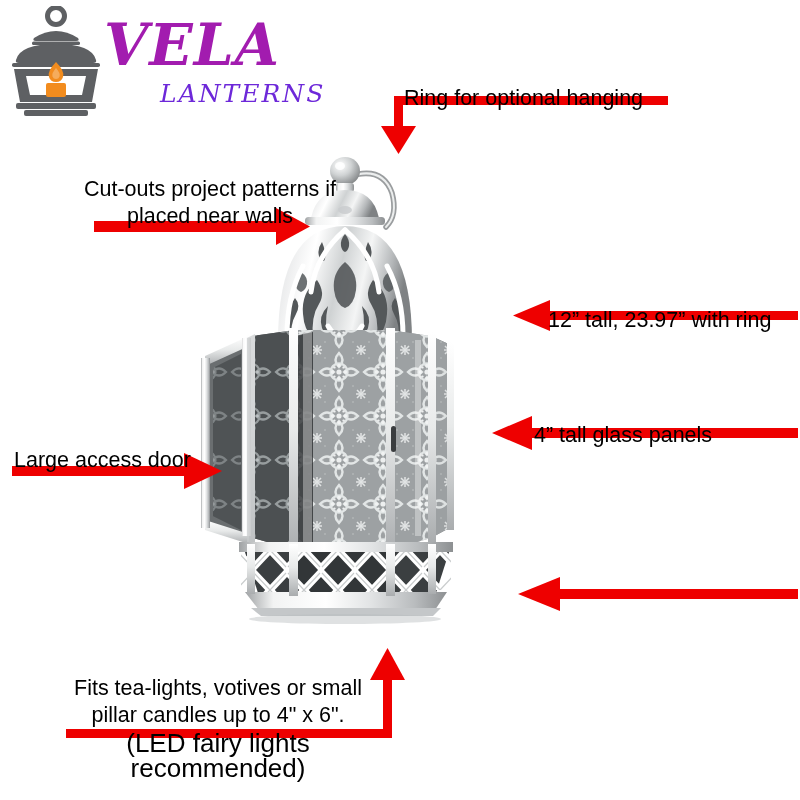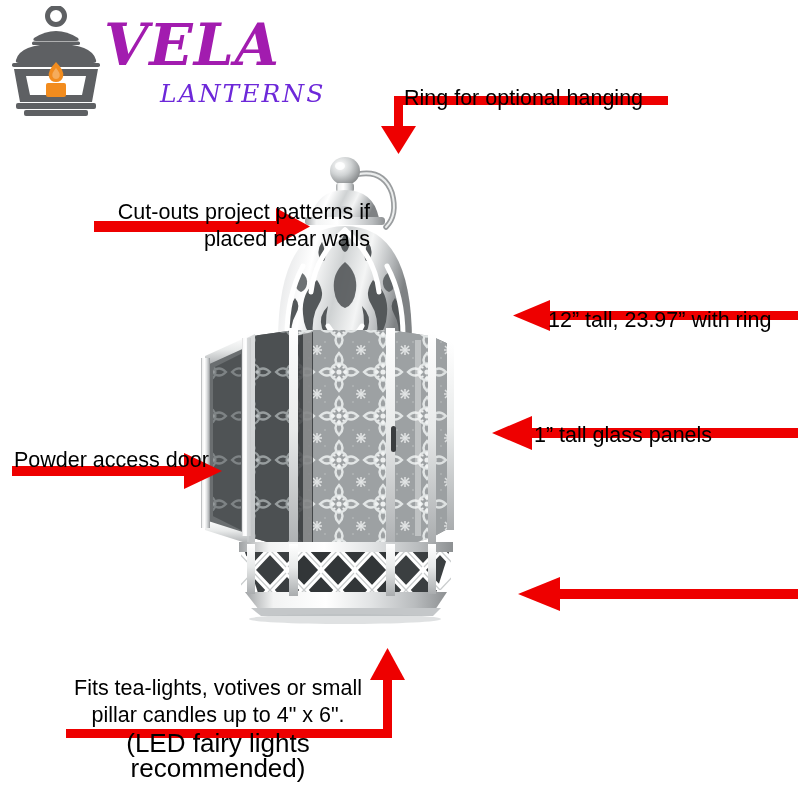"Cut-outs project patterns if" div.callout-text { text-align: right -> none; top: 169px -> 146px }
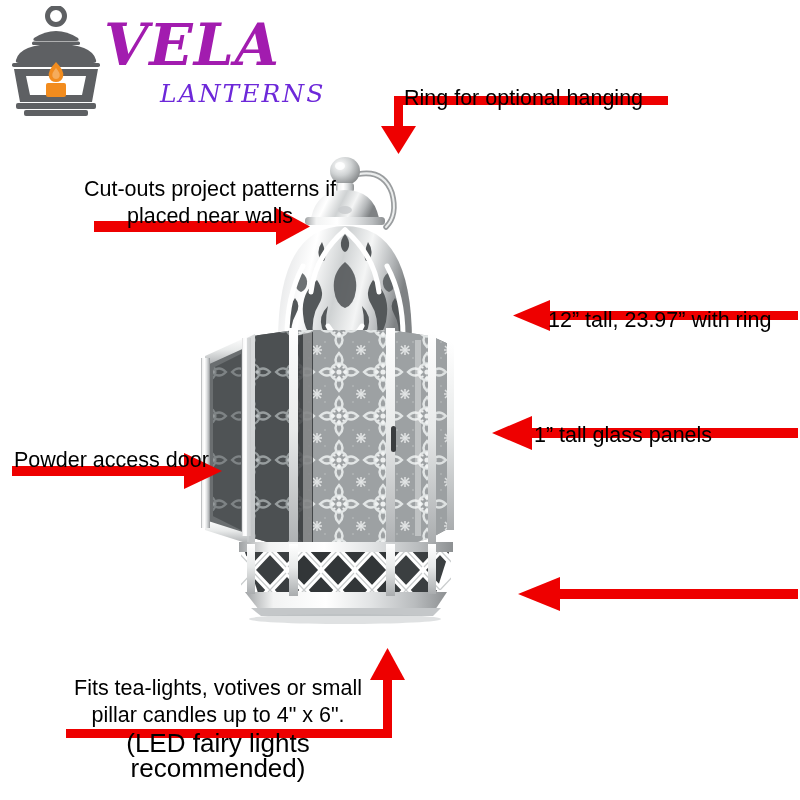"1” tall glass panels" div.callout-text { text: 1 -> 4 }
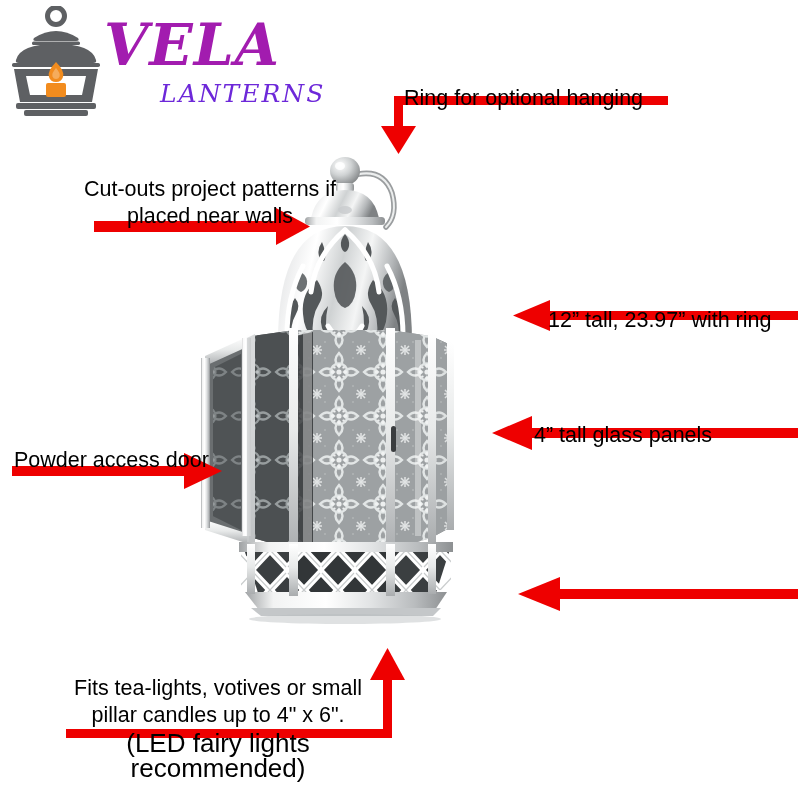"Powder access door" div.callout-text { text: Powder -> Large }
